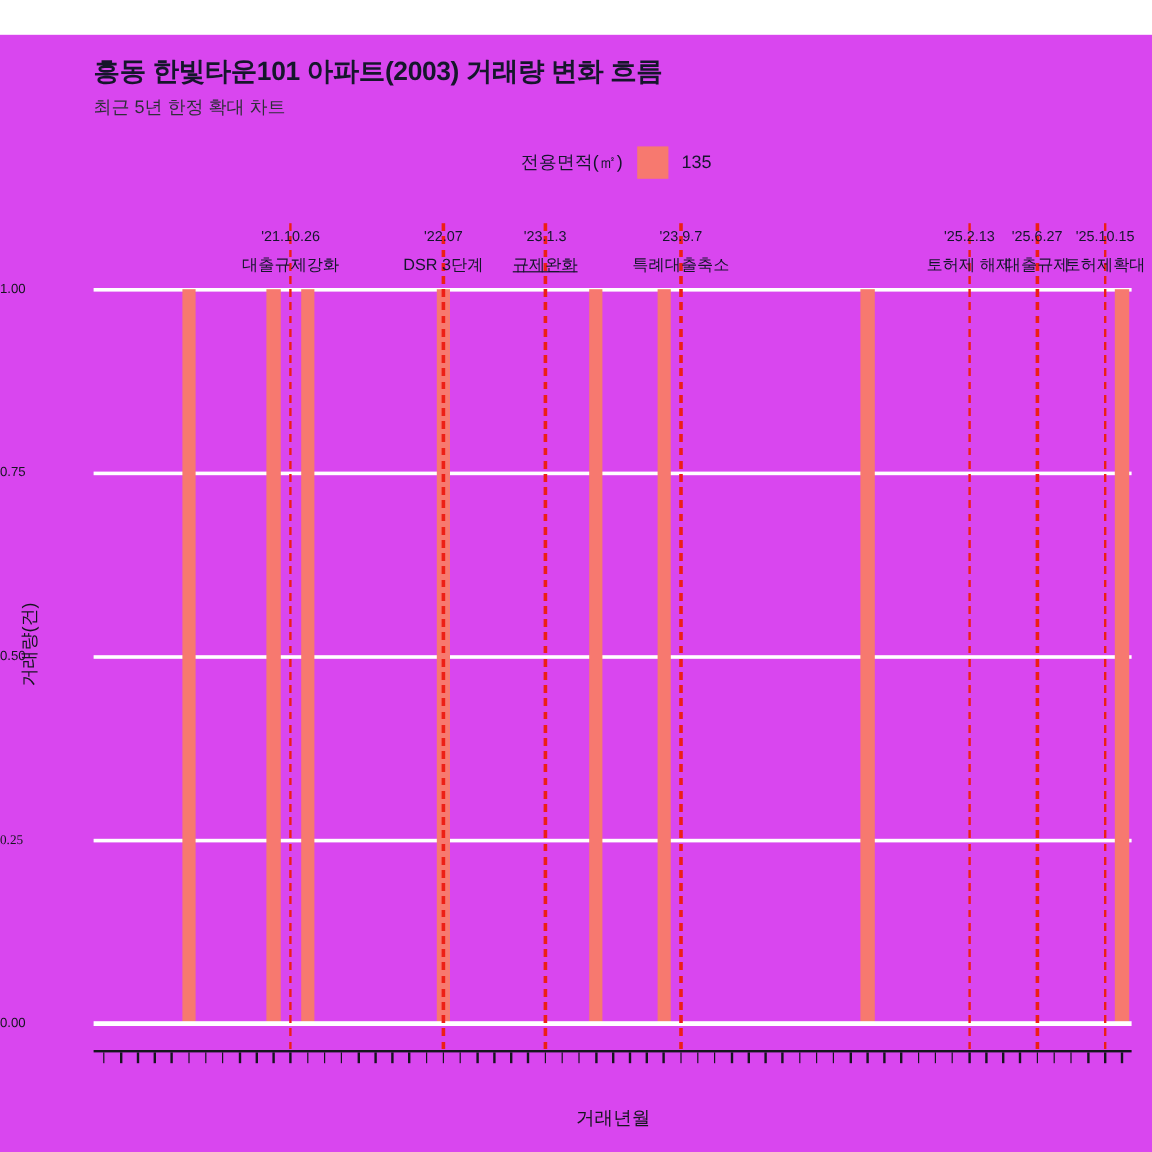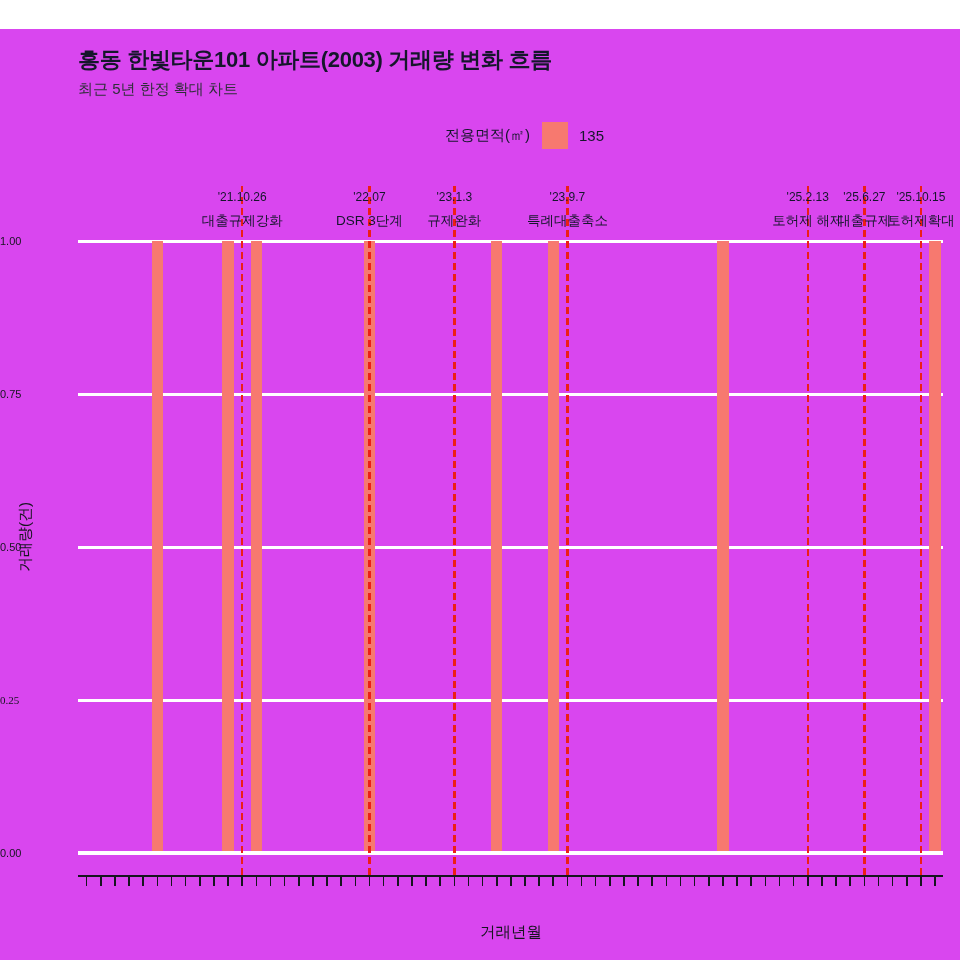"전용면적(㎡)" #legend { left: 15px -> 4px }
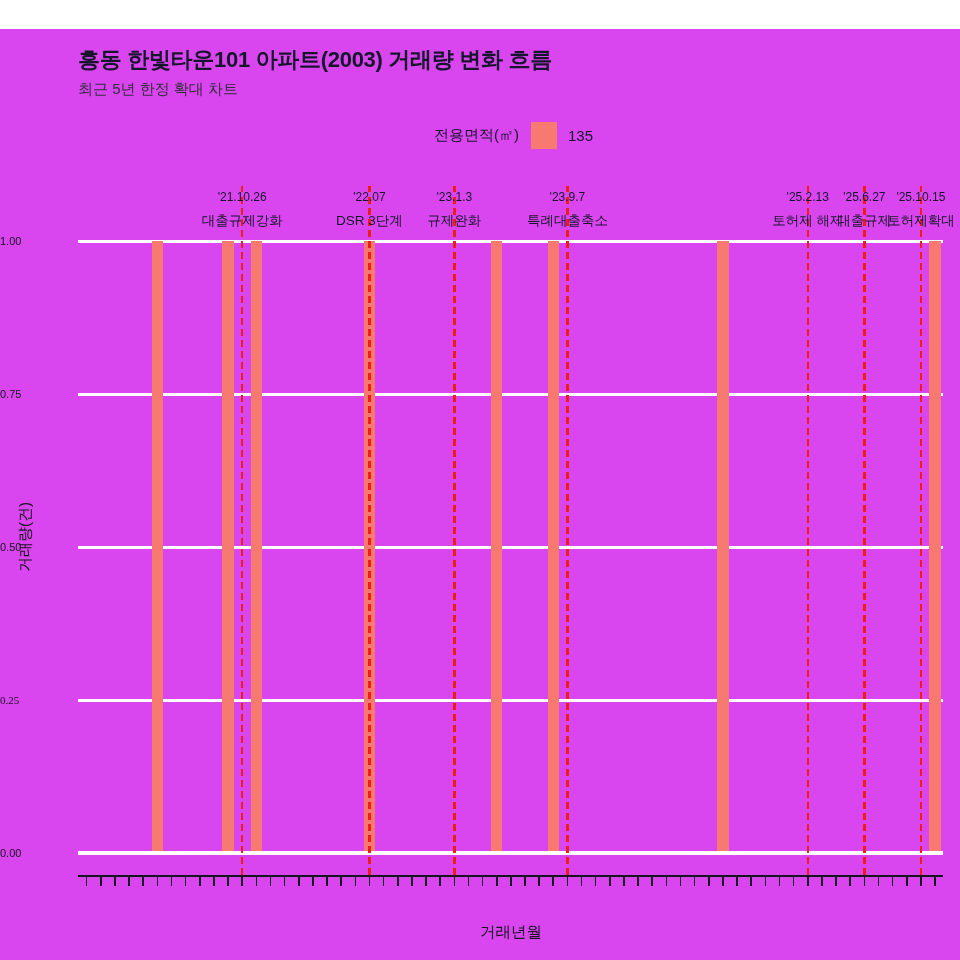"규제완화" div.annotation-label { text-decoration: none -> underline }
